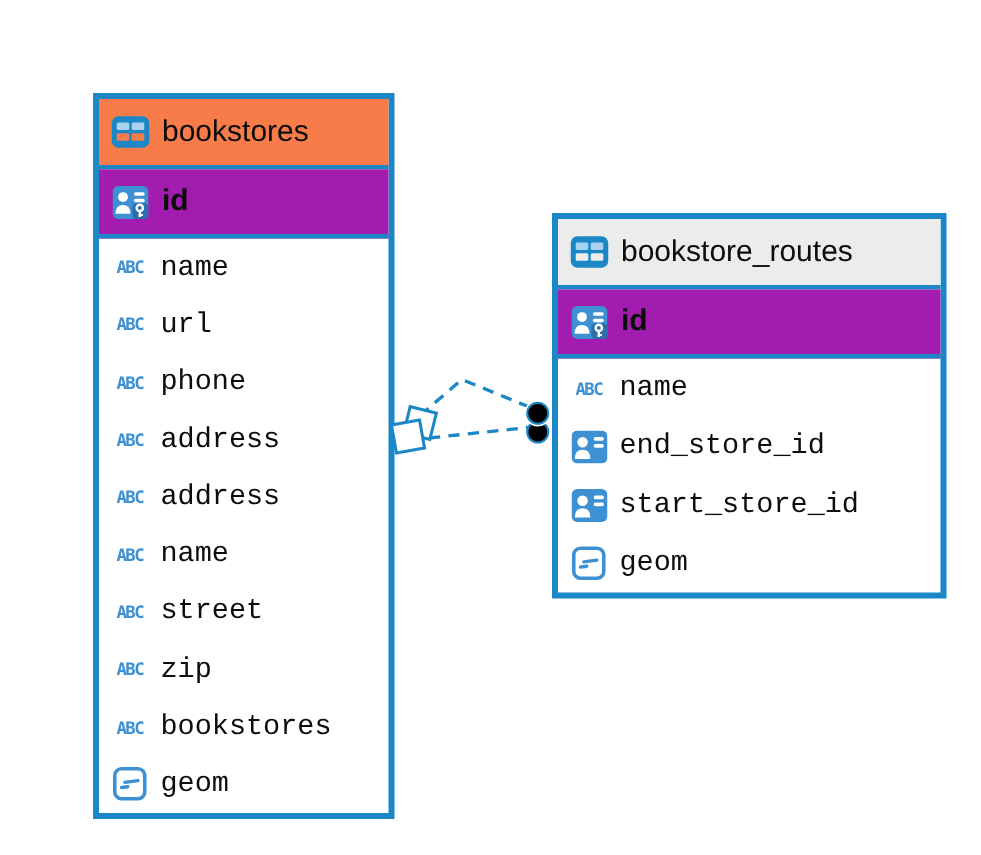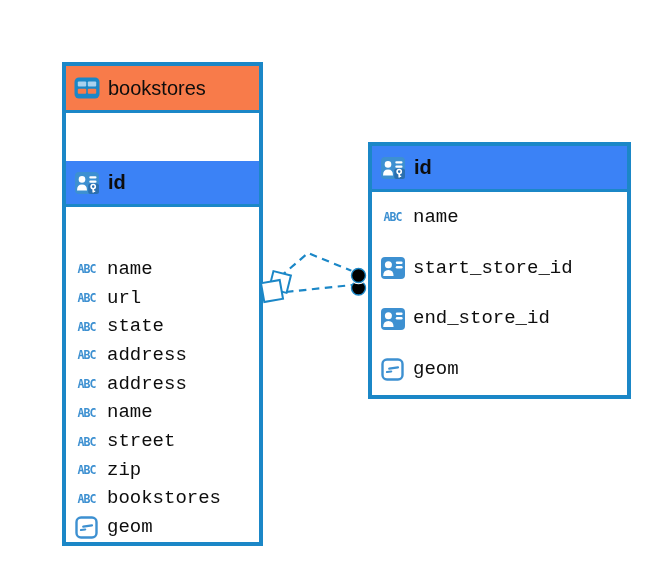"bookstores" .t-bookstores { gap: 48px -> none }
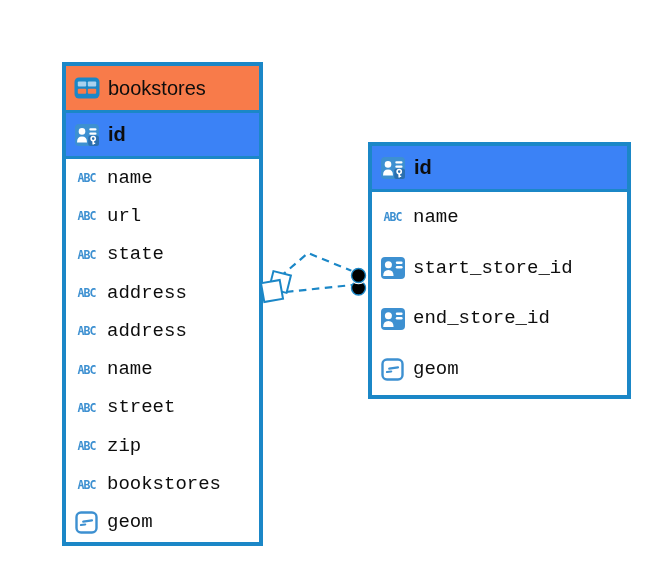"id" .pk-row { background: #3b82f6 -> #a21caf }
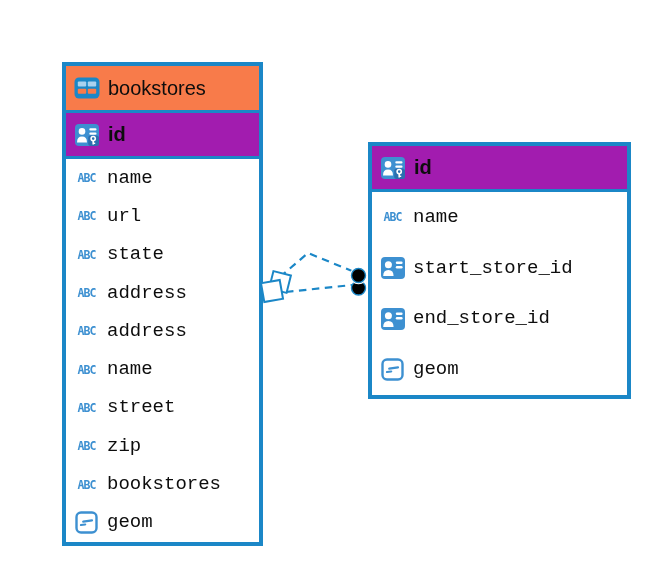"bookstore_routes" div.tbl-header { html: none -> <div> <span> <svg> <rect></rect> <rect></rect> <rect></rect> <rect></rect> <rect></rect> </svg> </span> <span>bookstore_routes</span> </div> }
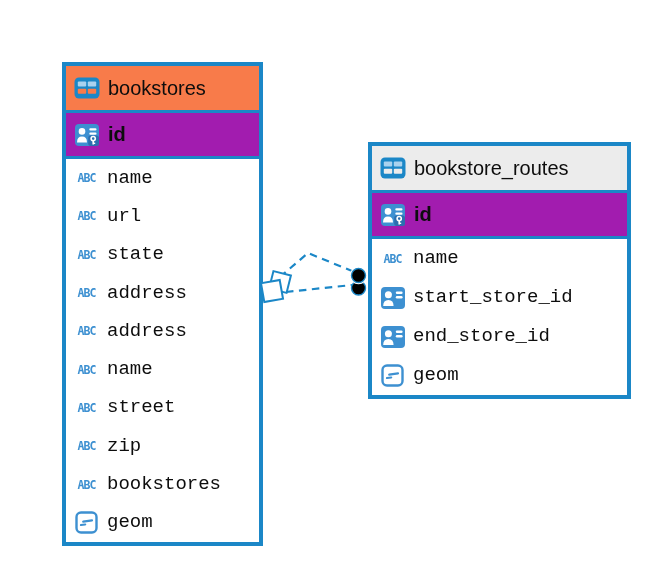"state" span.lbl { text: state -> phone }
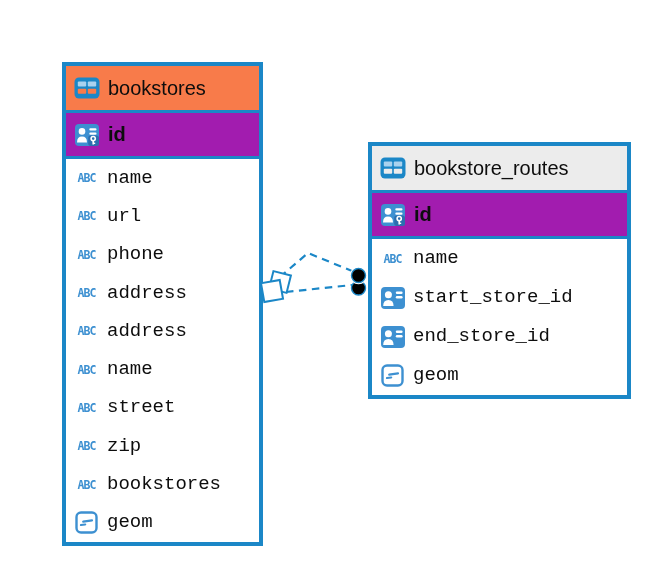"start_store_id" div.row { order: before "end_store_id" -> after "end_store_id" }
